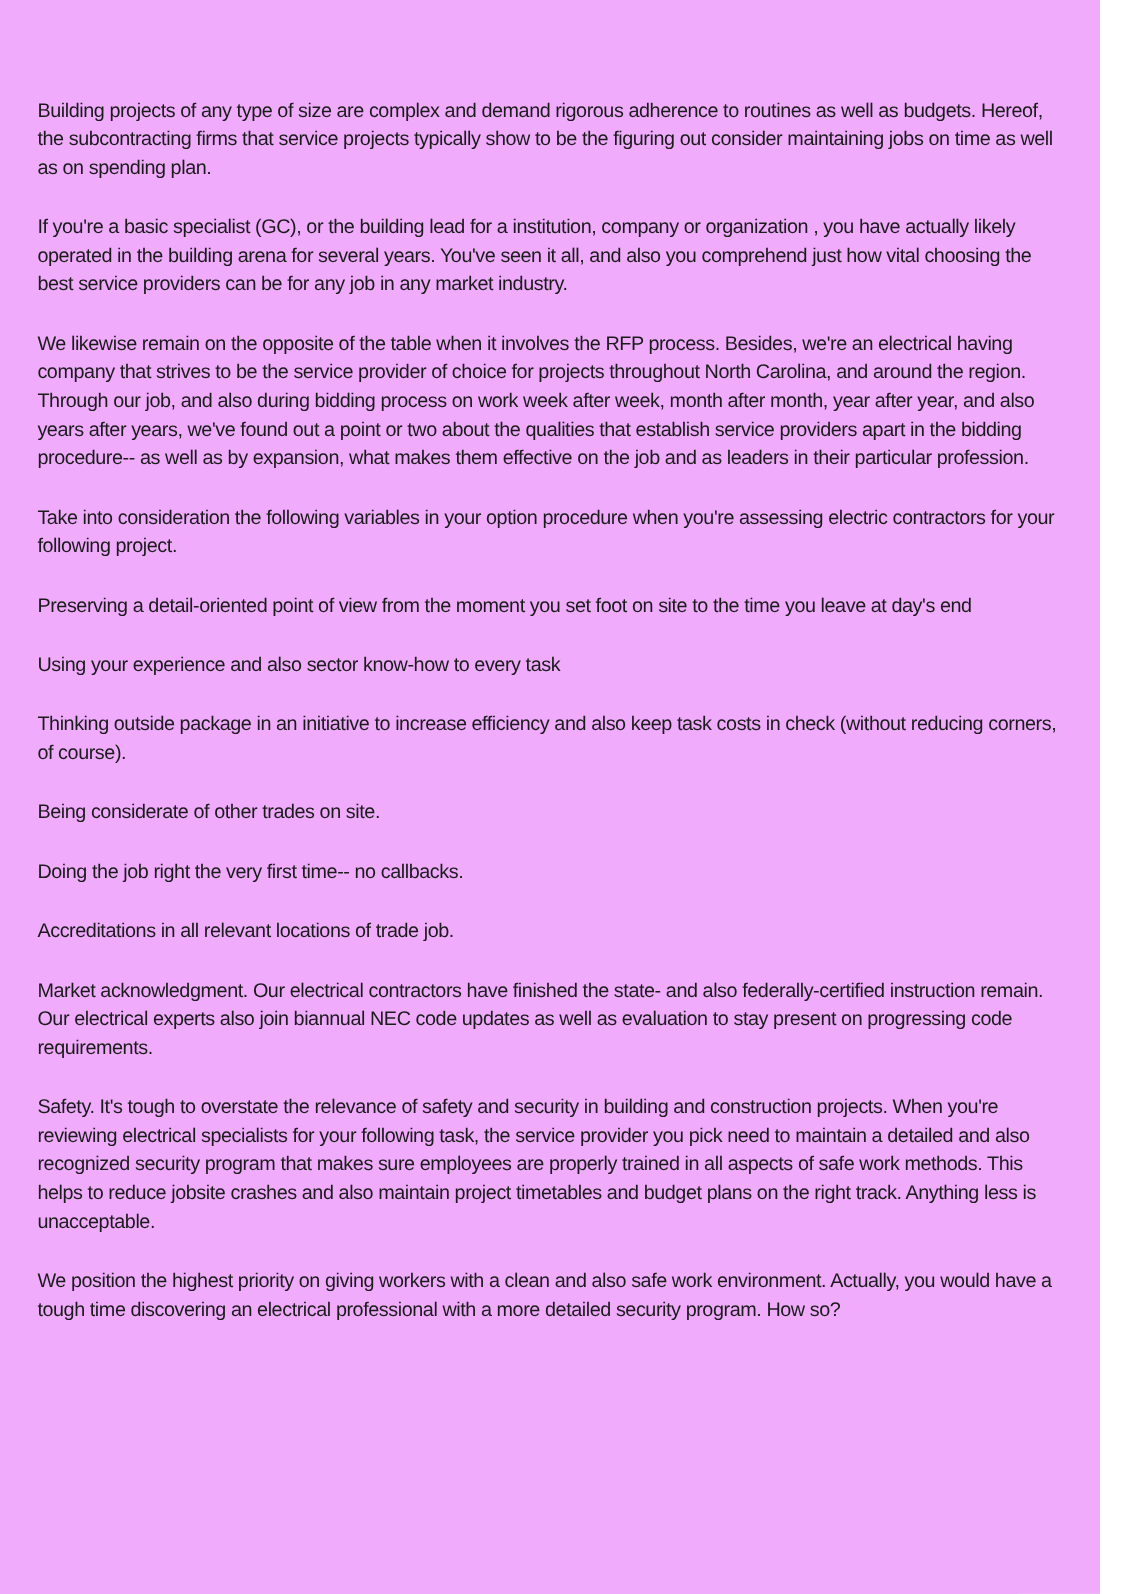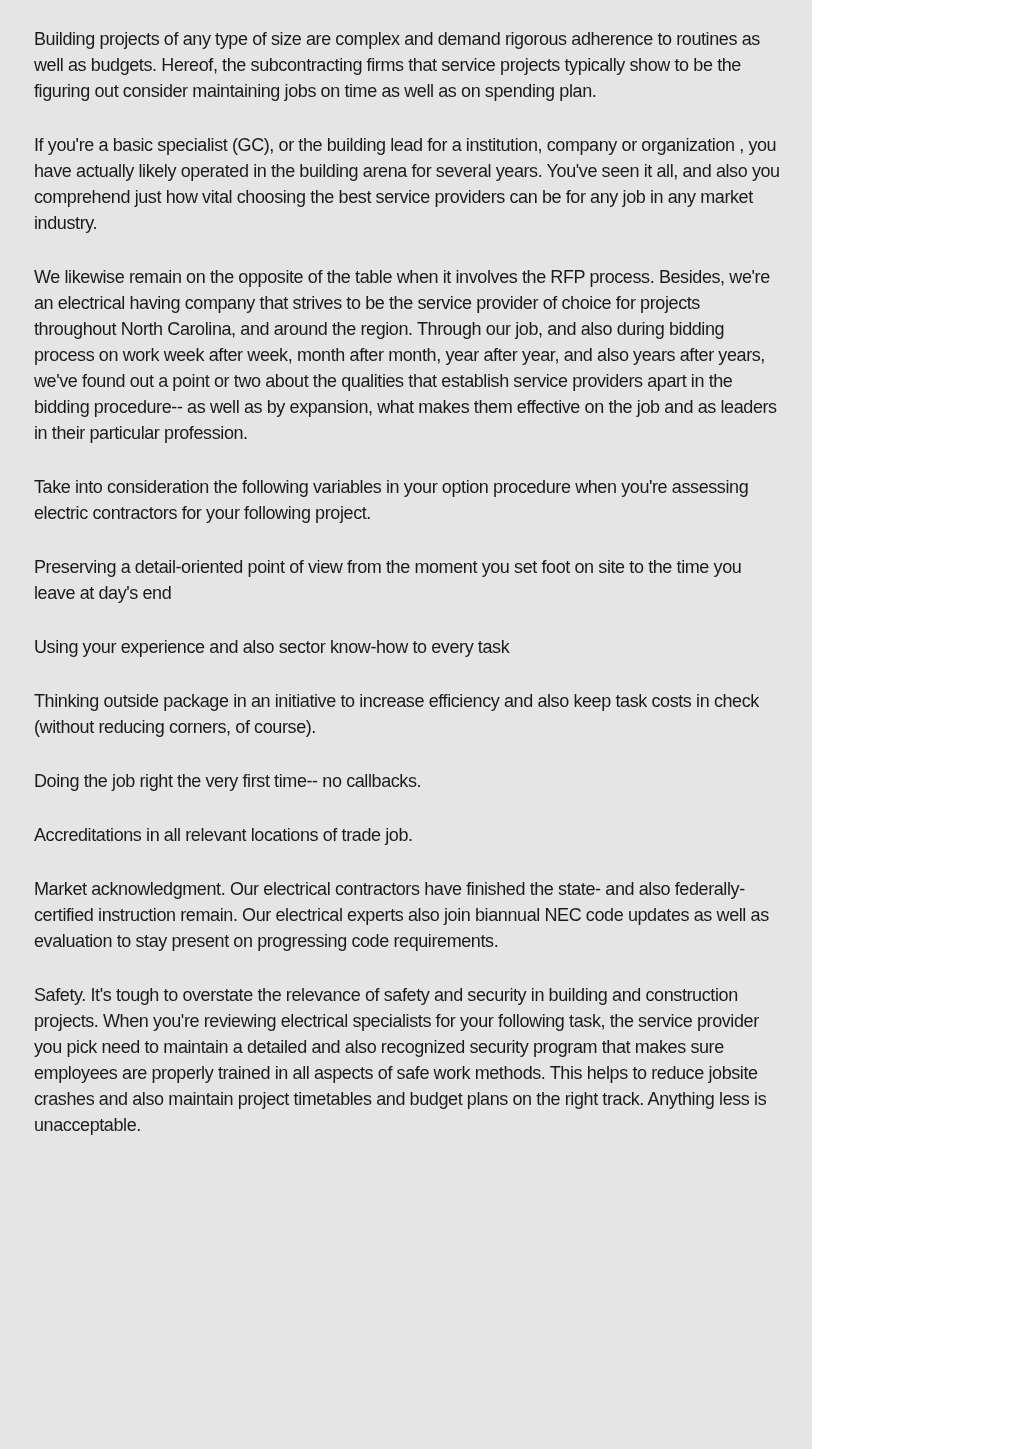"Building projects of any type" .page { background: #e5e5e5 -> #f0abfc; padding: 26px 32px 0 34px -> 87px 32px 0 34px; width: 812px -> 1000px }
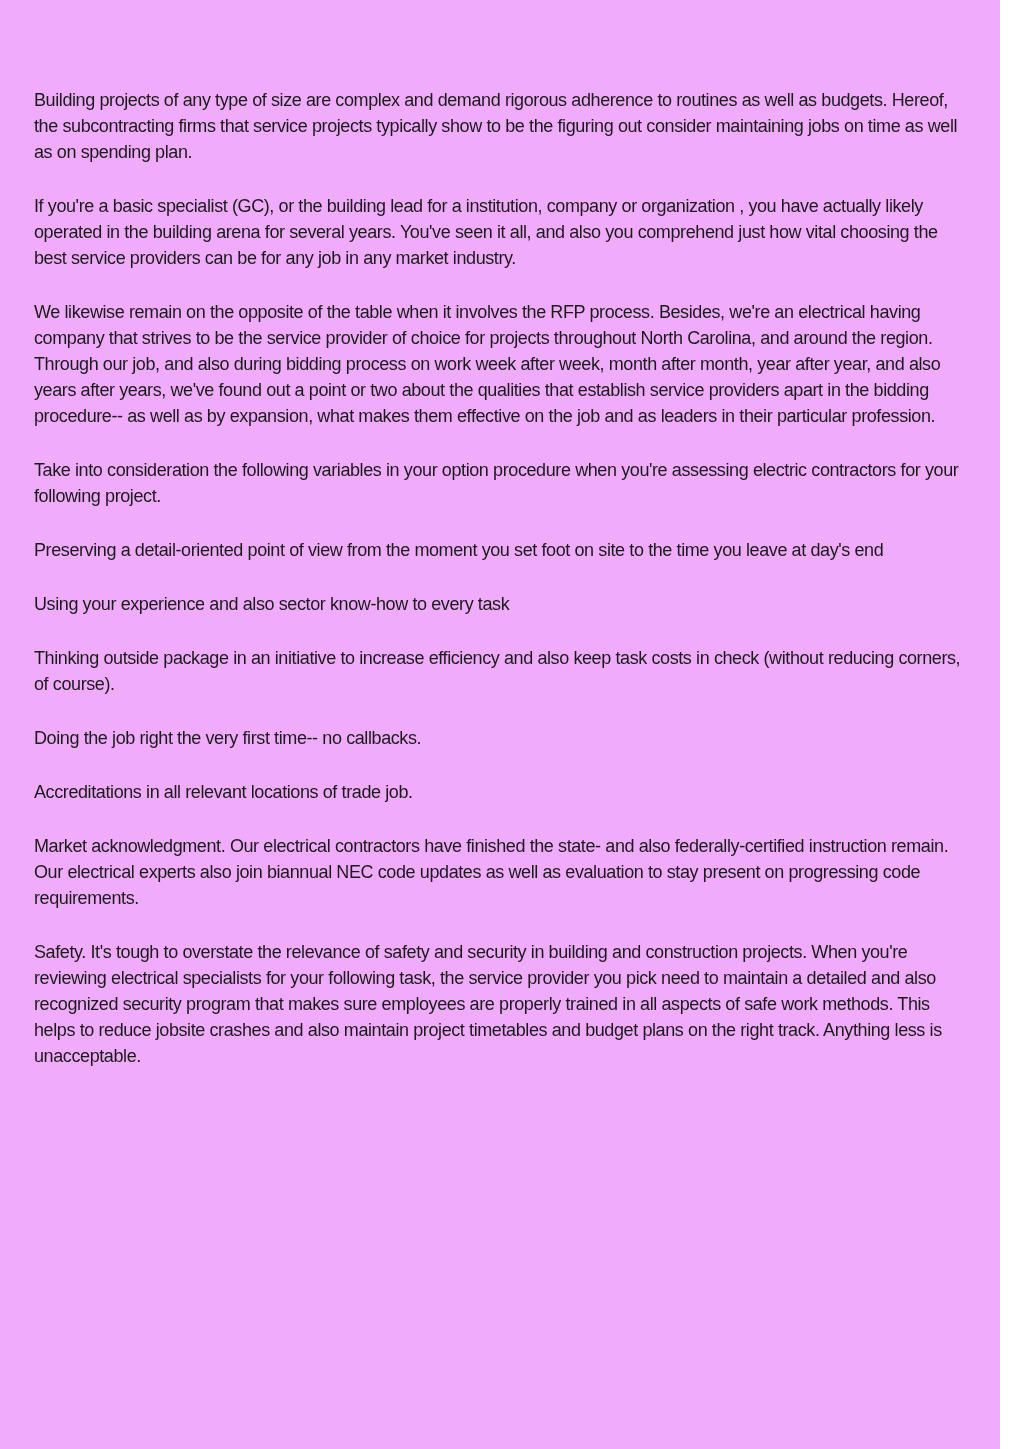"Being considerate of other trades" p { html: none -> <p>Being considerate of other trades on site.</p> }
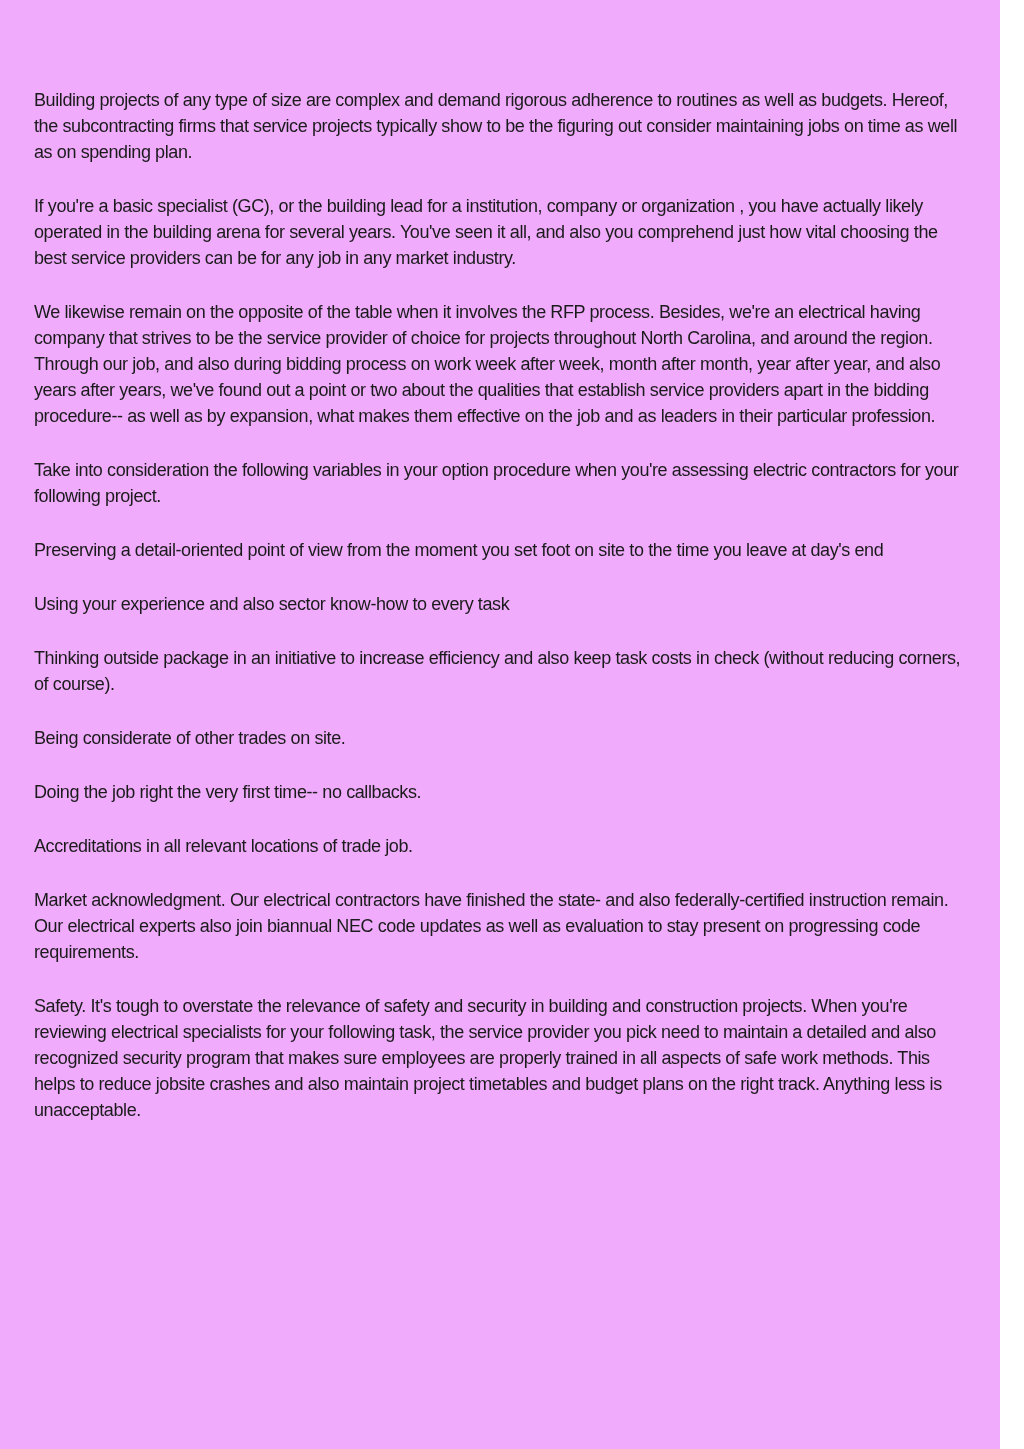"We position the highest priority" p { html: none -> <p>We position the highest priority on giving workers with a clean and also safe work environment. Actually, you would have a tough time discovering an electrical professional with a more detailed security program. How so?</p> }
